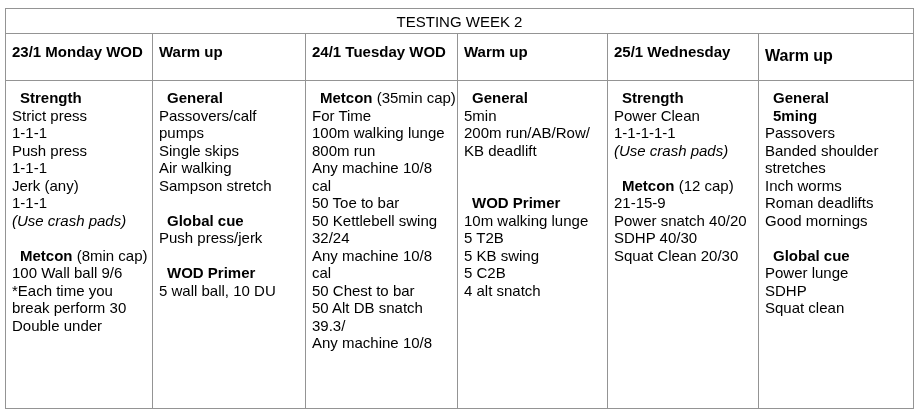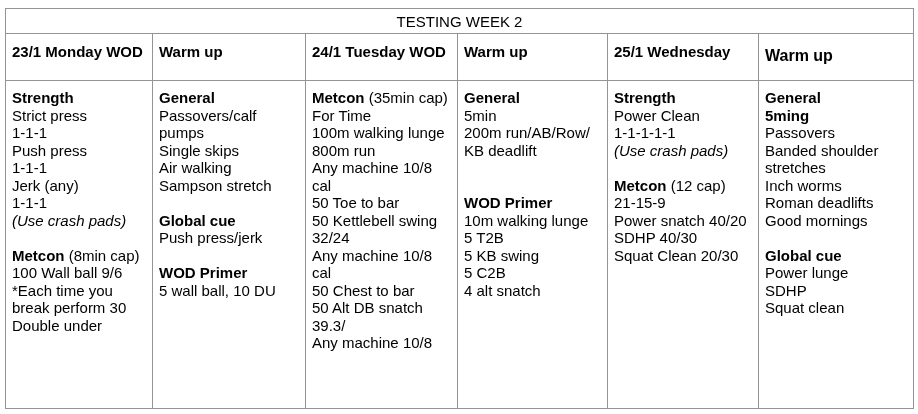"Strength" .seg-bold { margin-left: none -> 8px }
